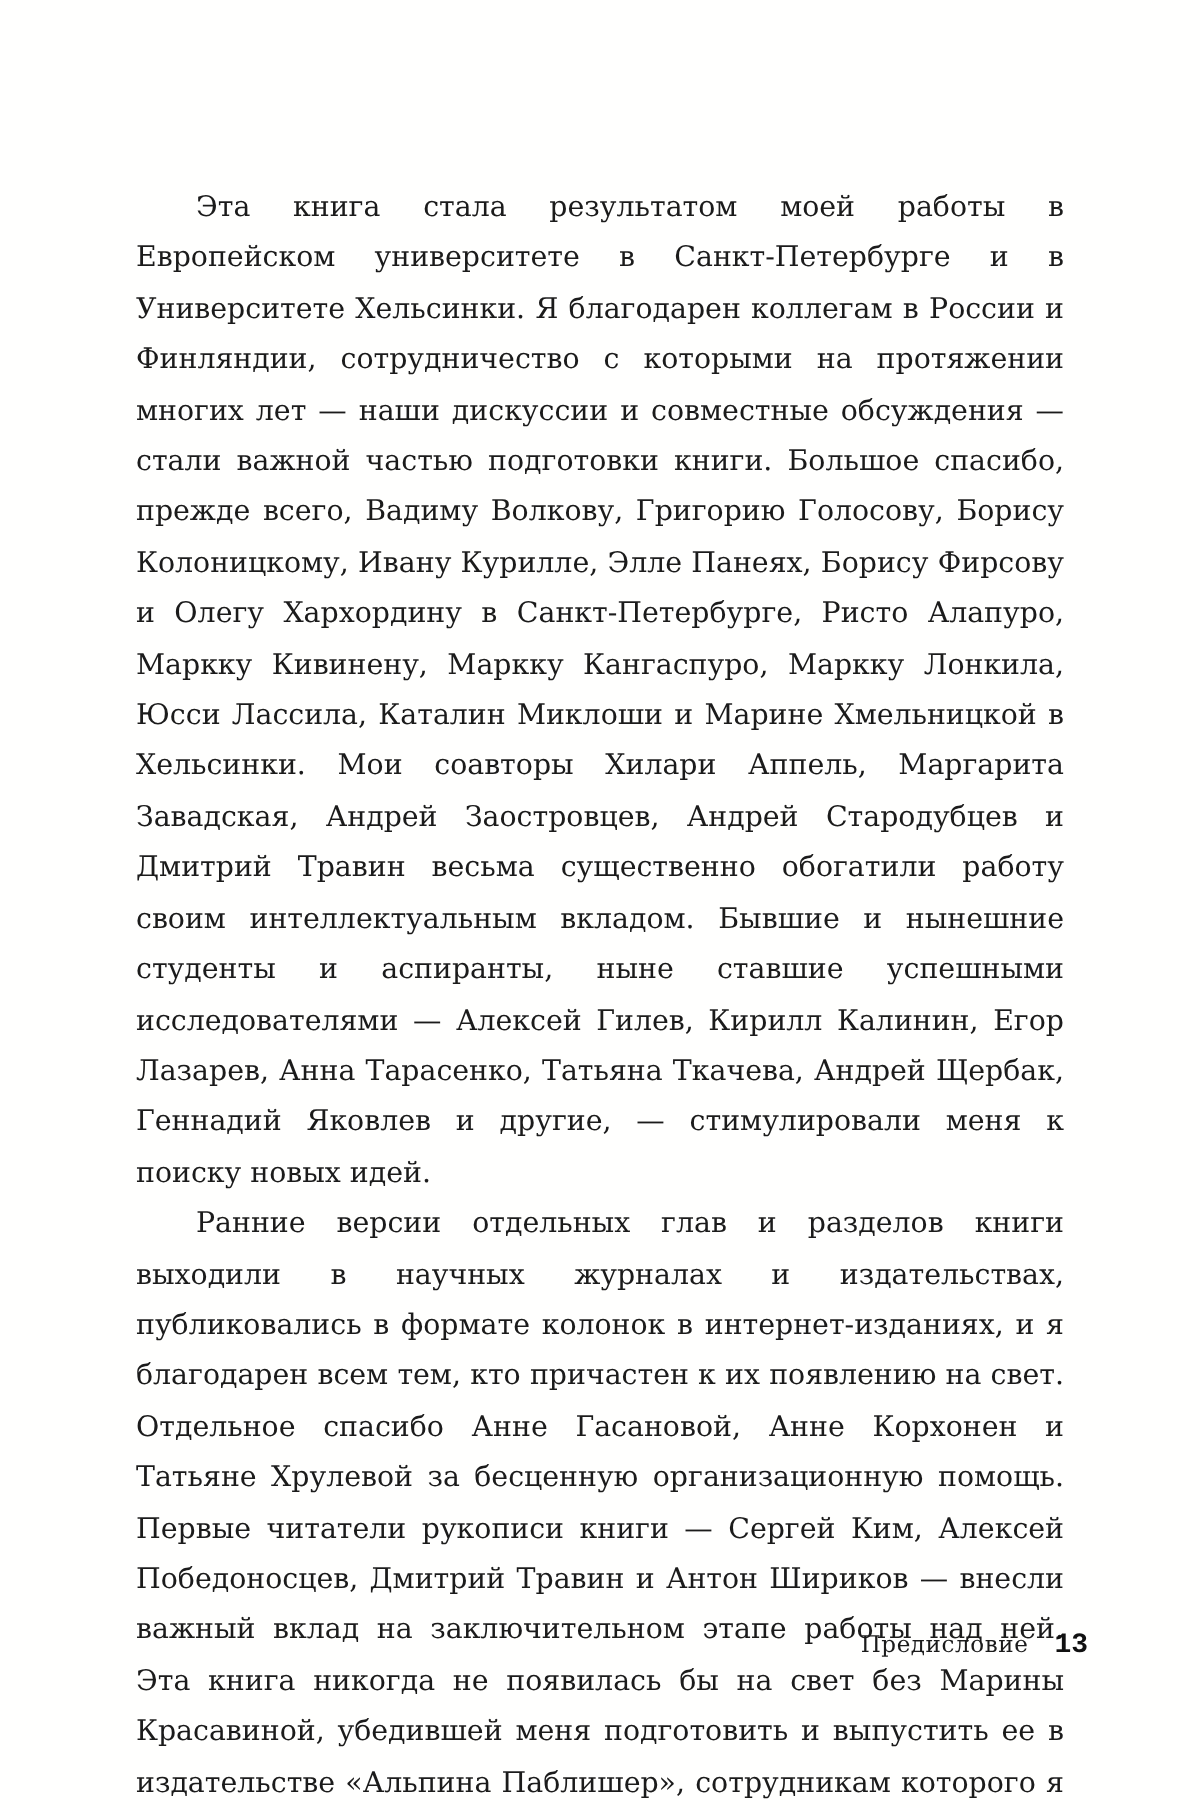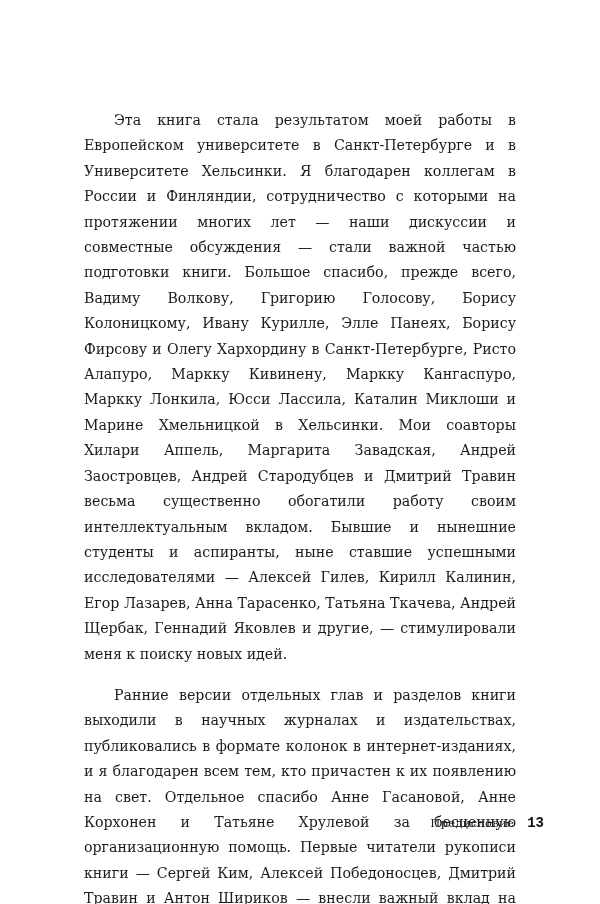"Эта книга стала результатом моей" .para { margin: 16px -> 0 }
